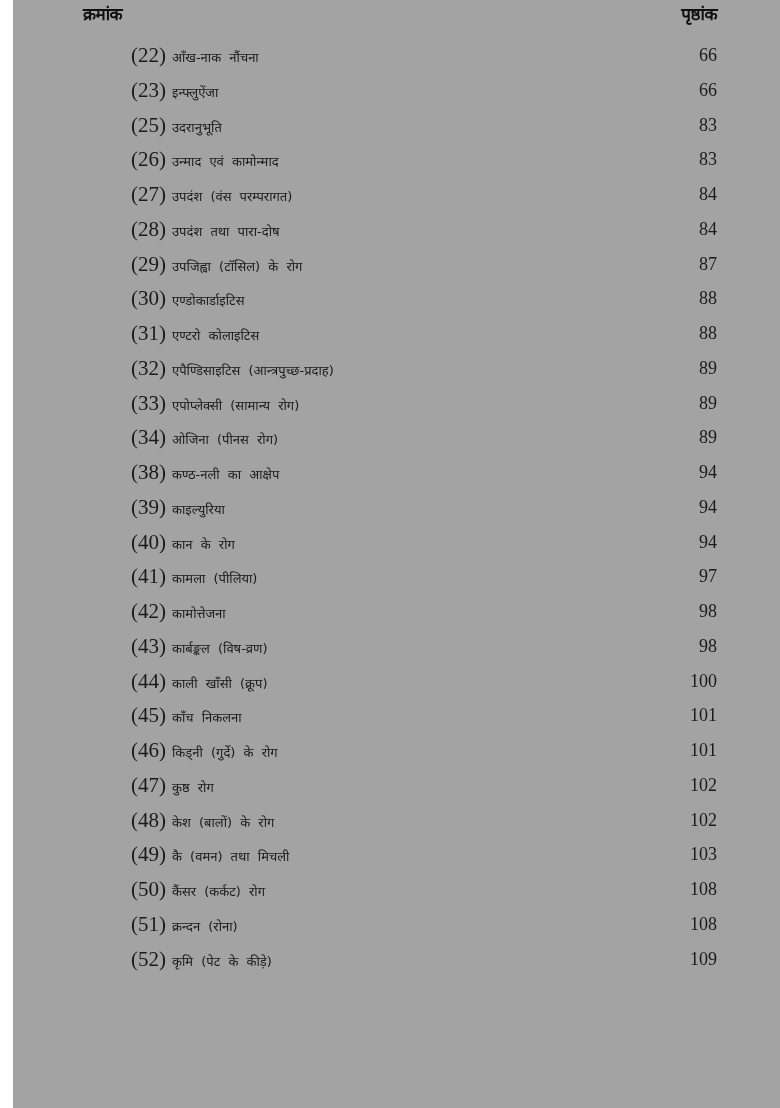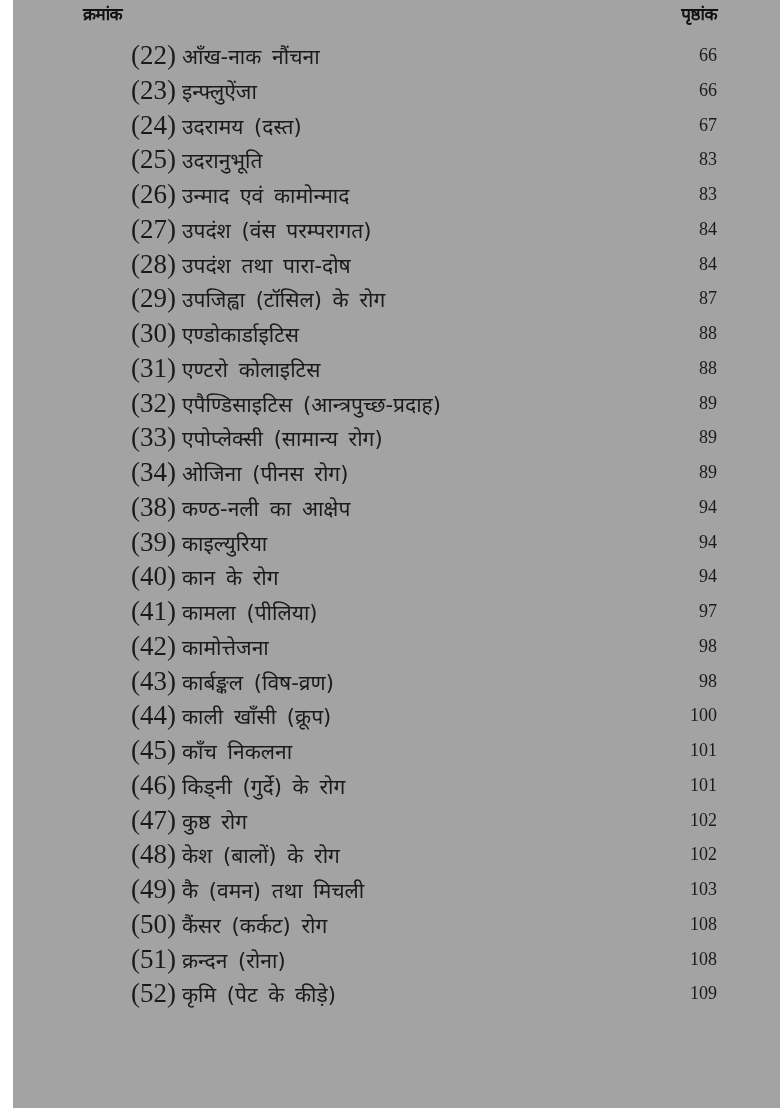"(22)" .toc-num { font-size: 27px -> 21px }
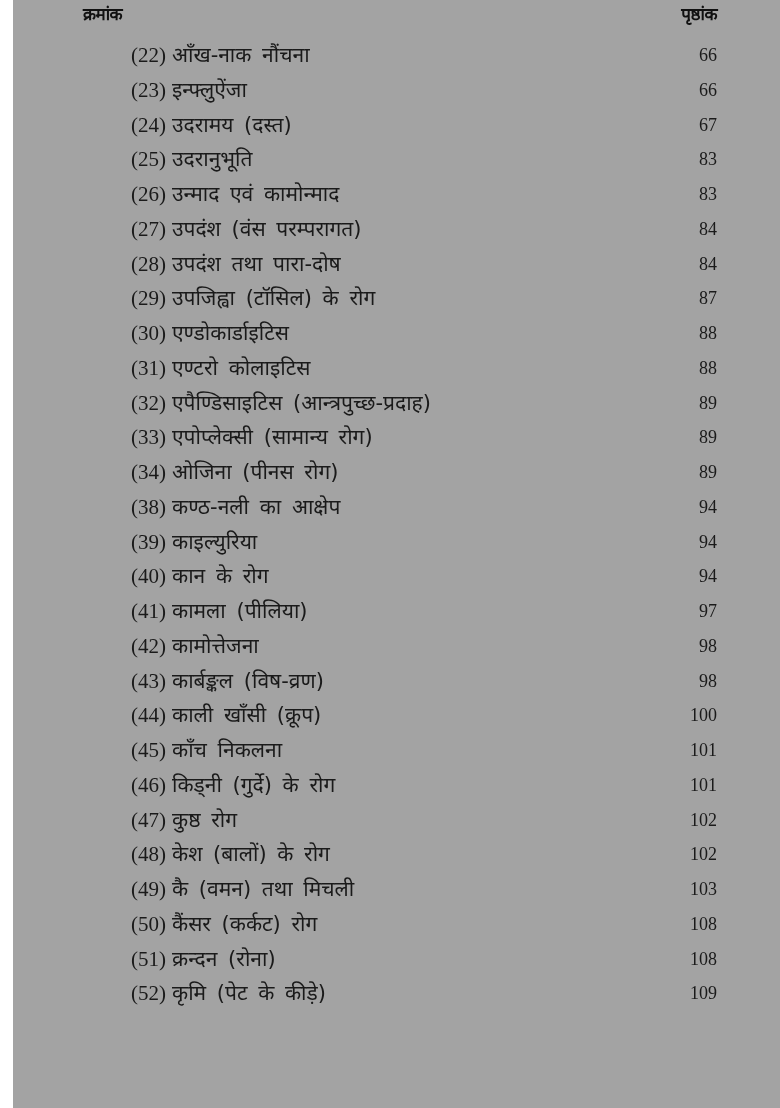"आँख-नाक नौंचना" .toc-title { font-size: 21px -> 13px }
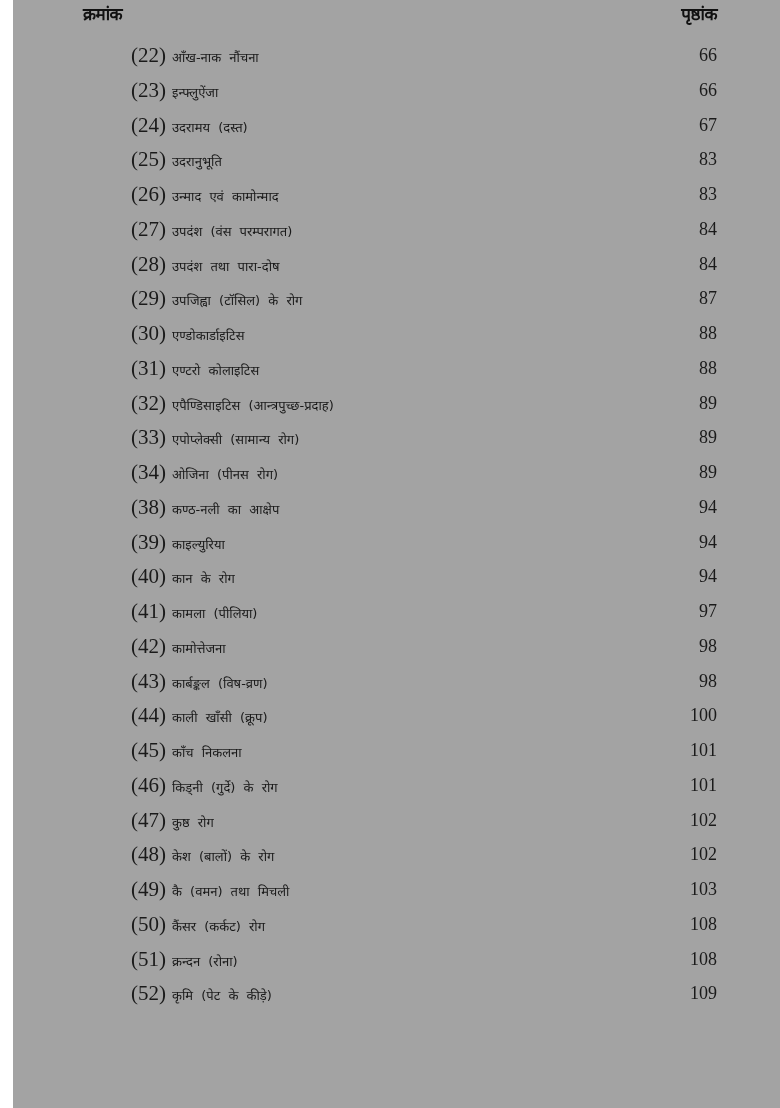"(24) उदरामय (दस्त)" li.toc-row { html: <li><span>(24)</span><span>उदरामय (दस्त)</span><span>67</span></li> -> none }
